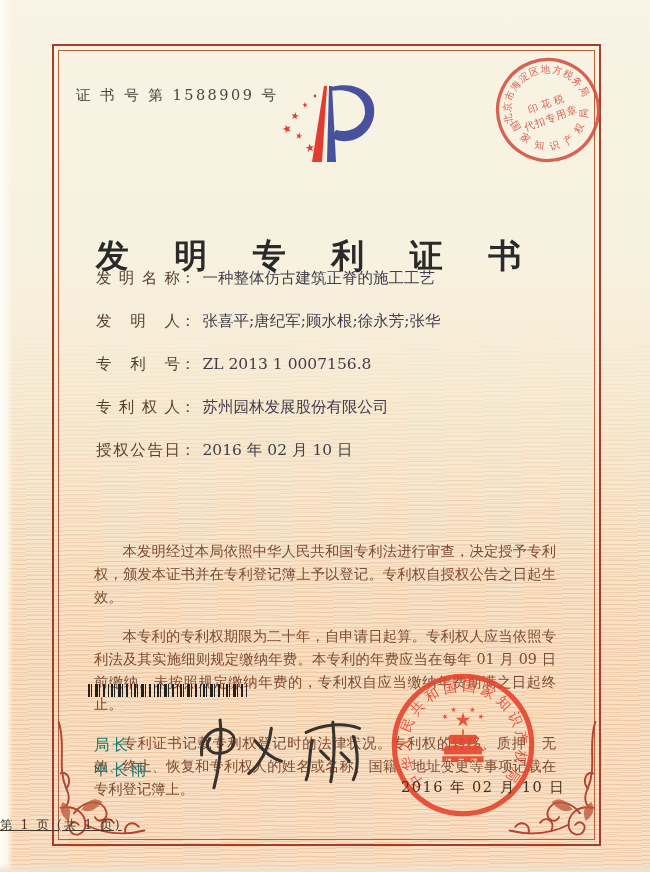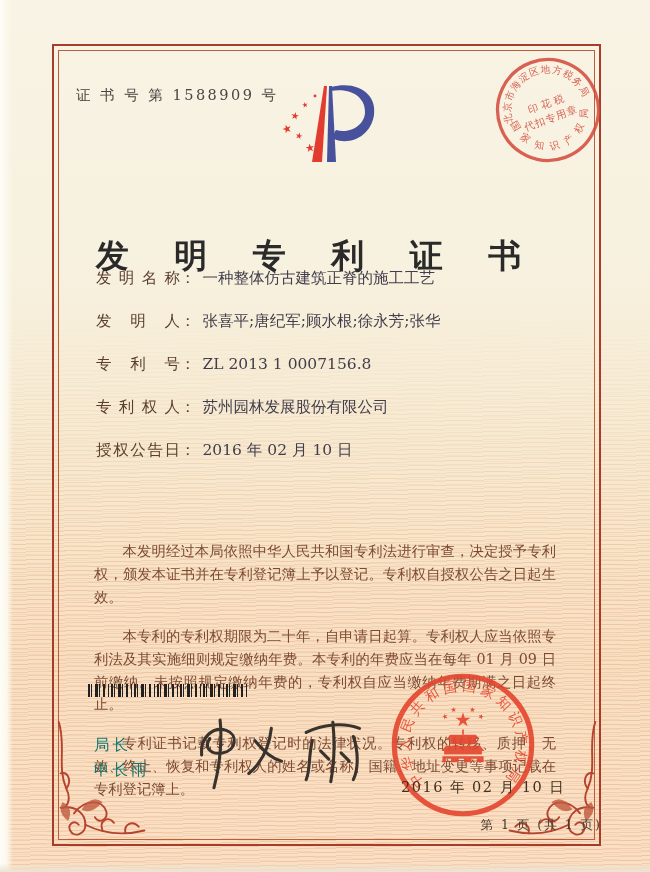"第 1 页 (共 1" .footer { text-align: right -> left; text-decoration: none -> underline }
